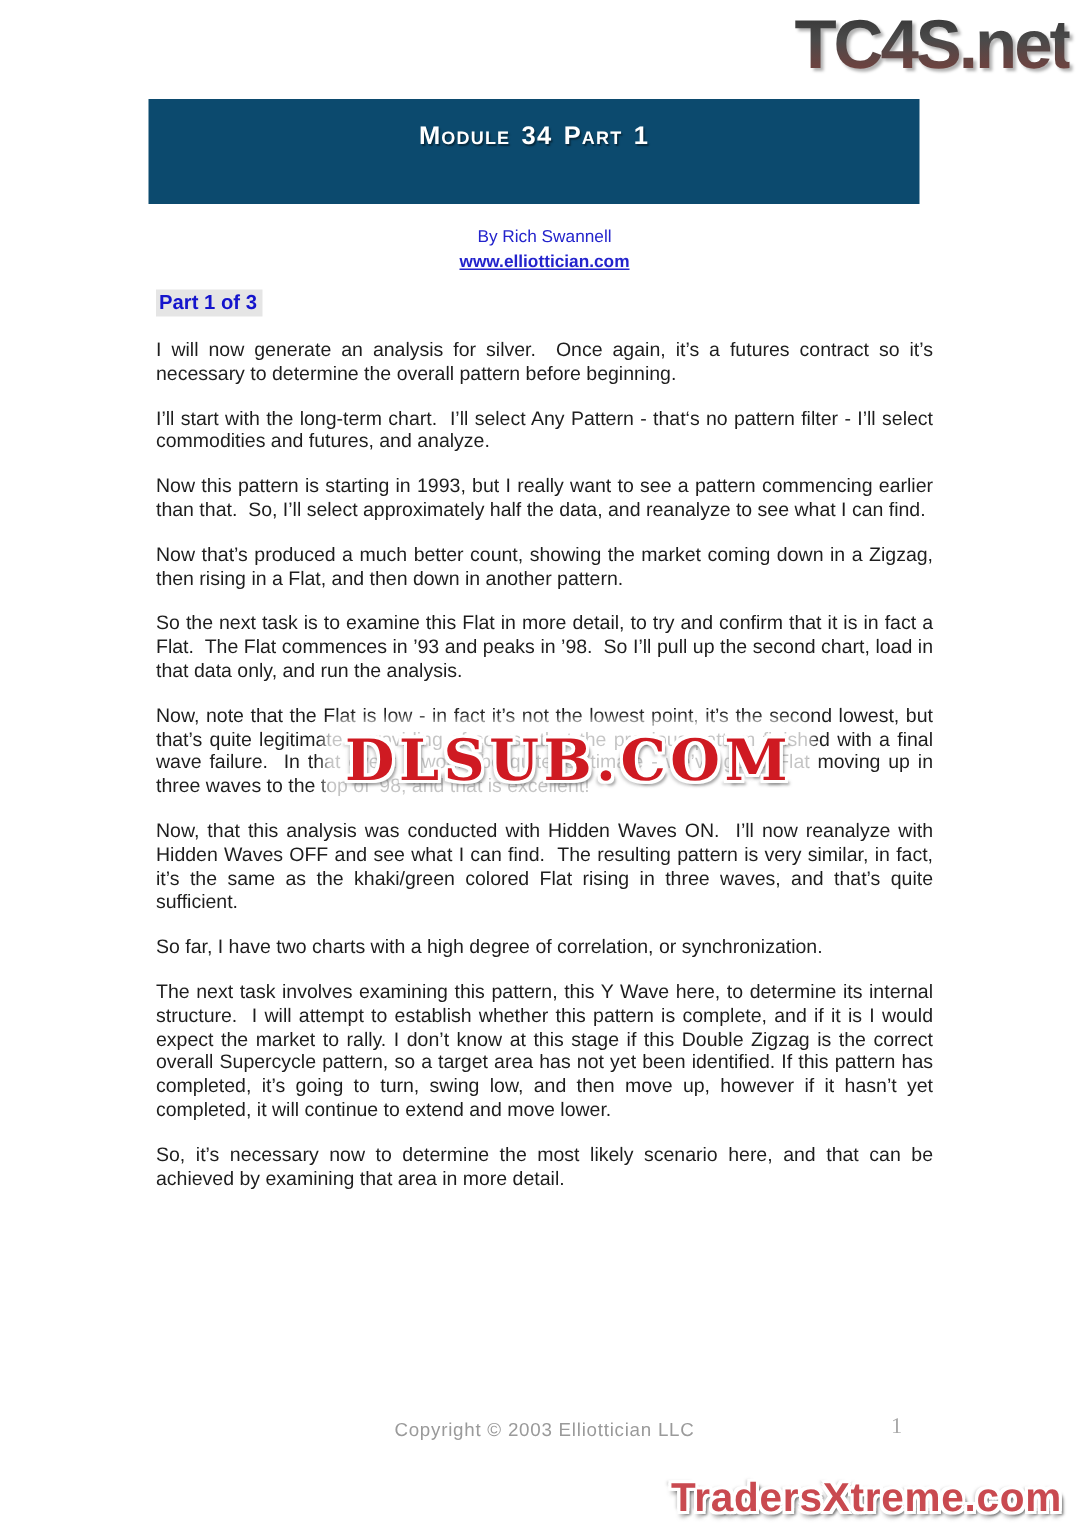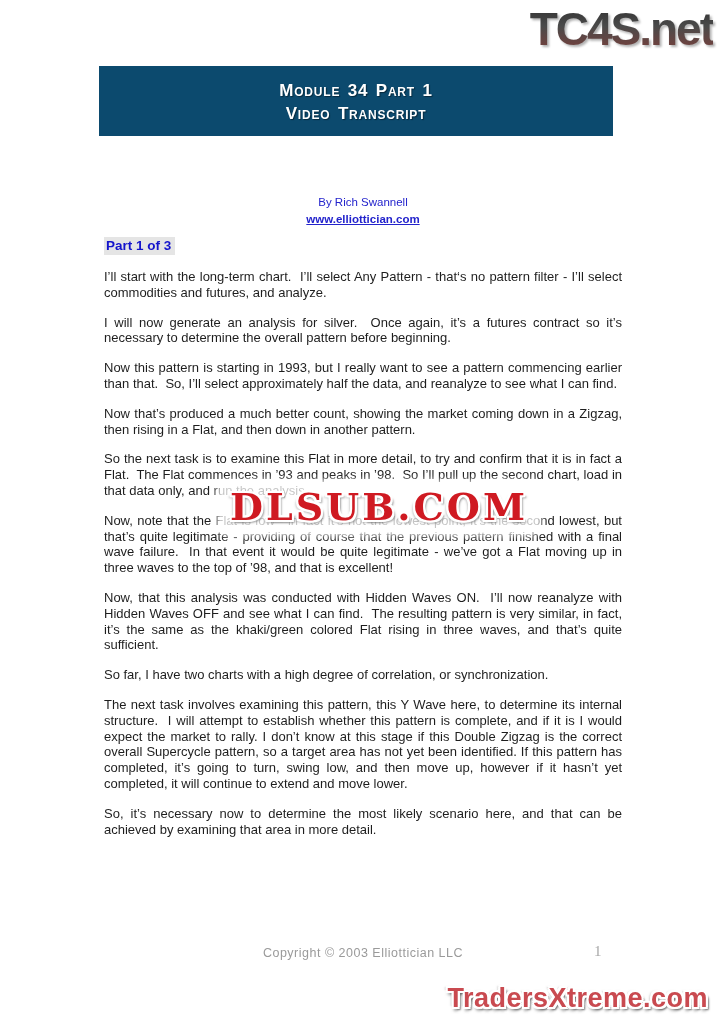"Video Transcript" div.line { html: <div>Video Transcript</div> -> none }
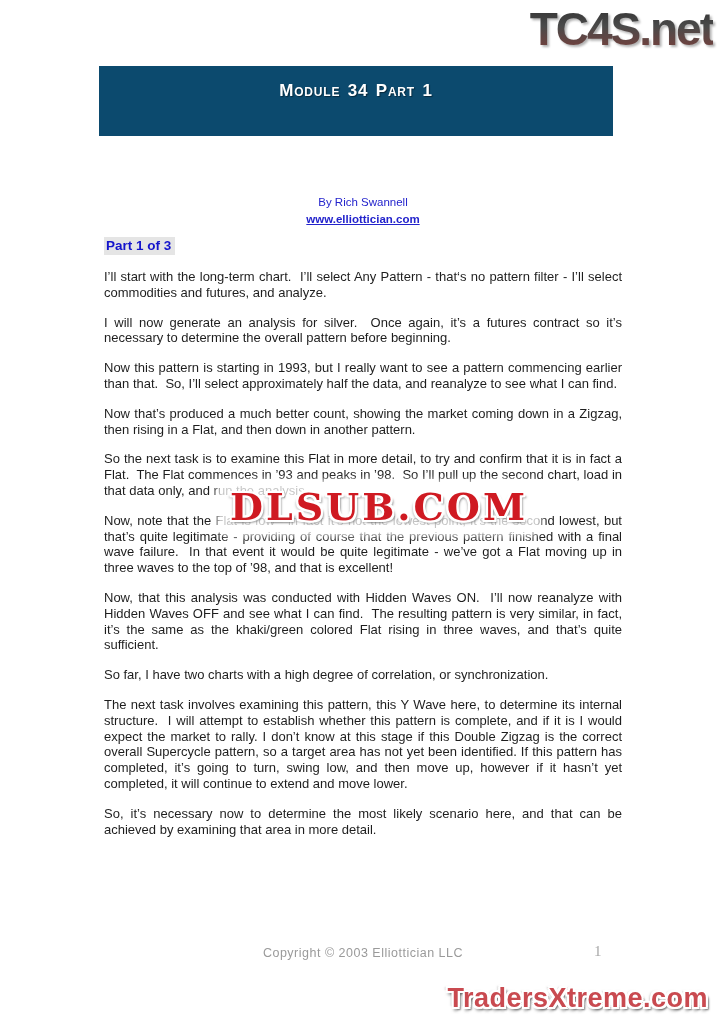"By Rich Swannell" .byline { margin-top: 44px -> none }
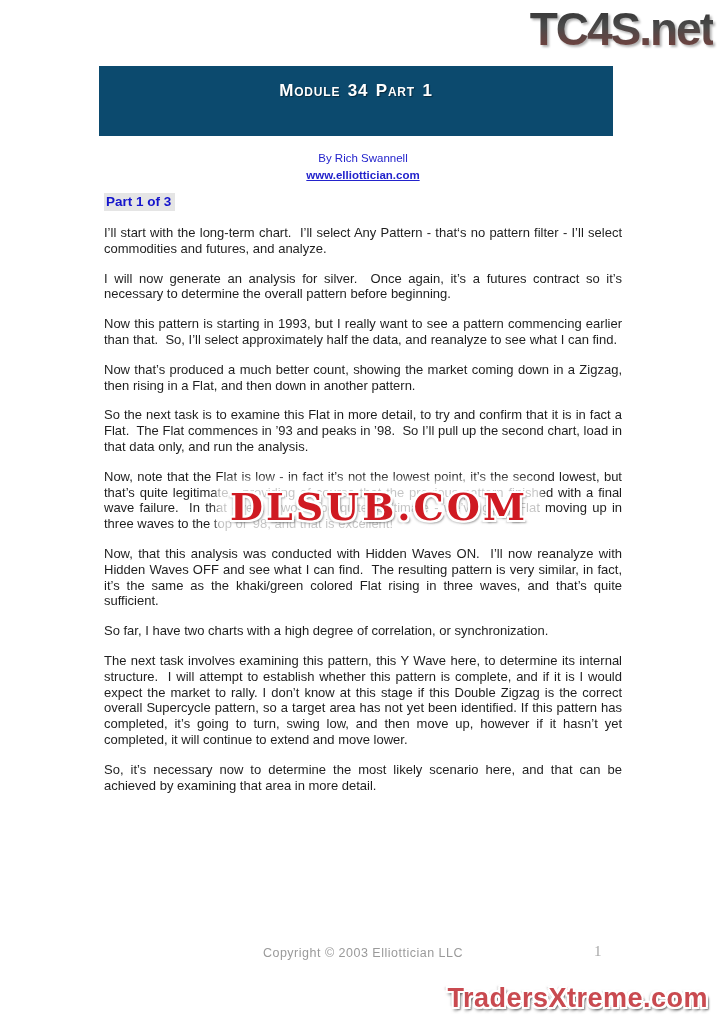"I’ll start with the long-term" p { order: before "I will now generate an" -> after "I will now generate an" }
